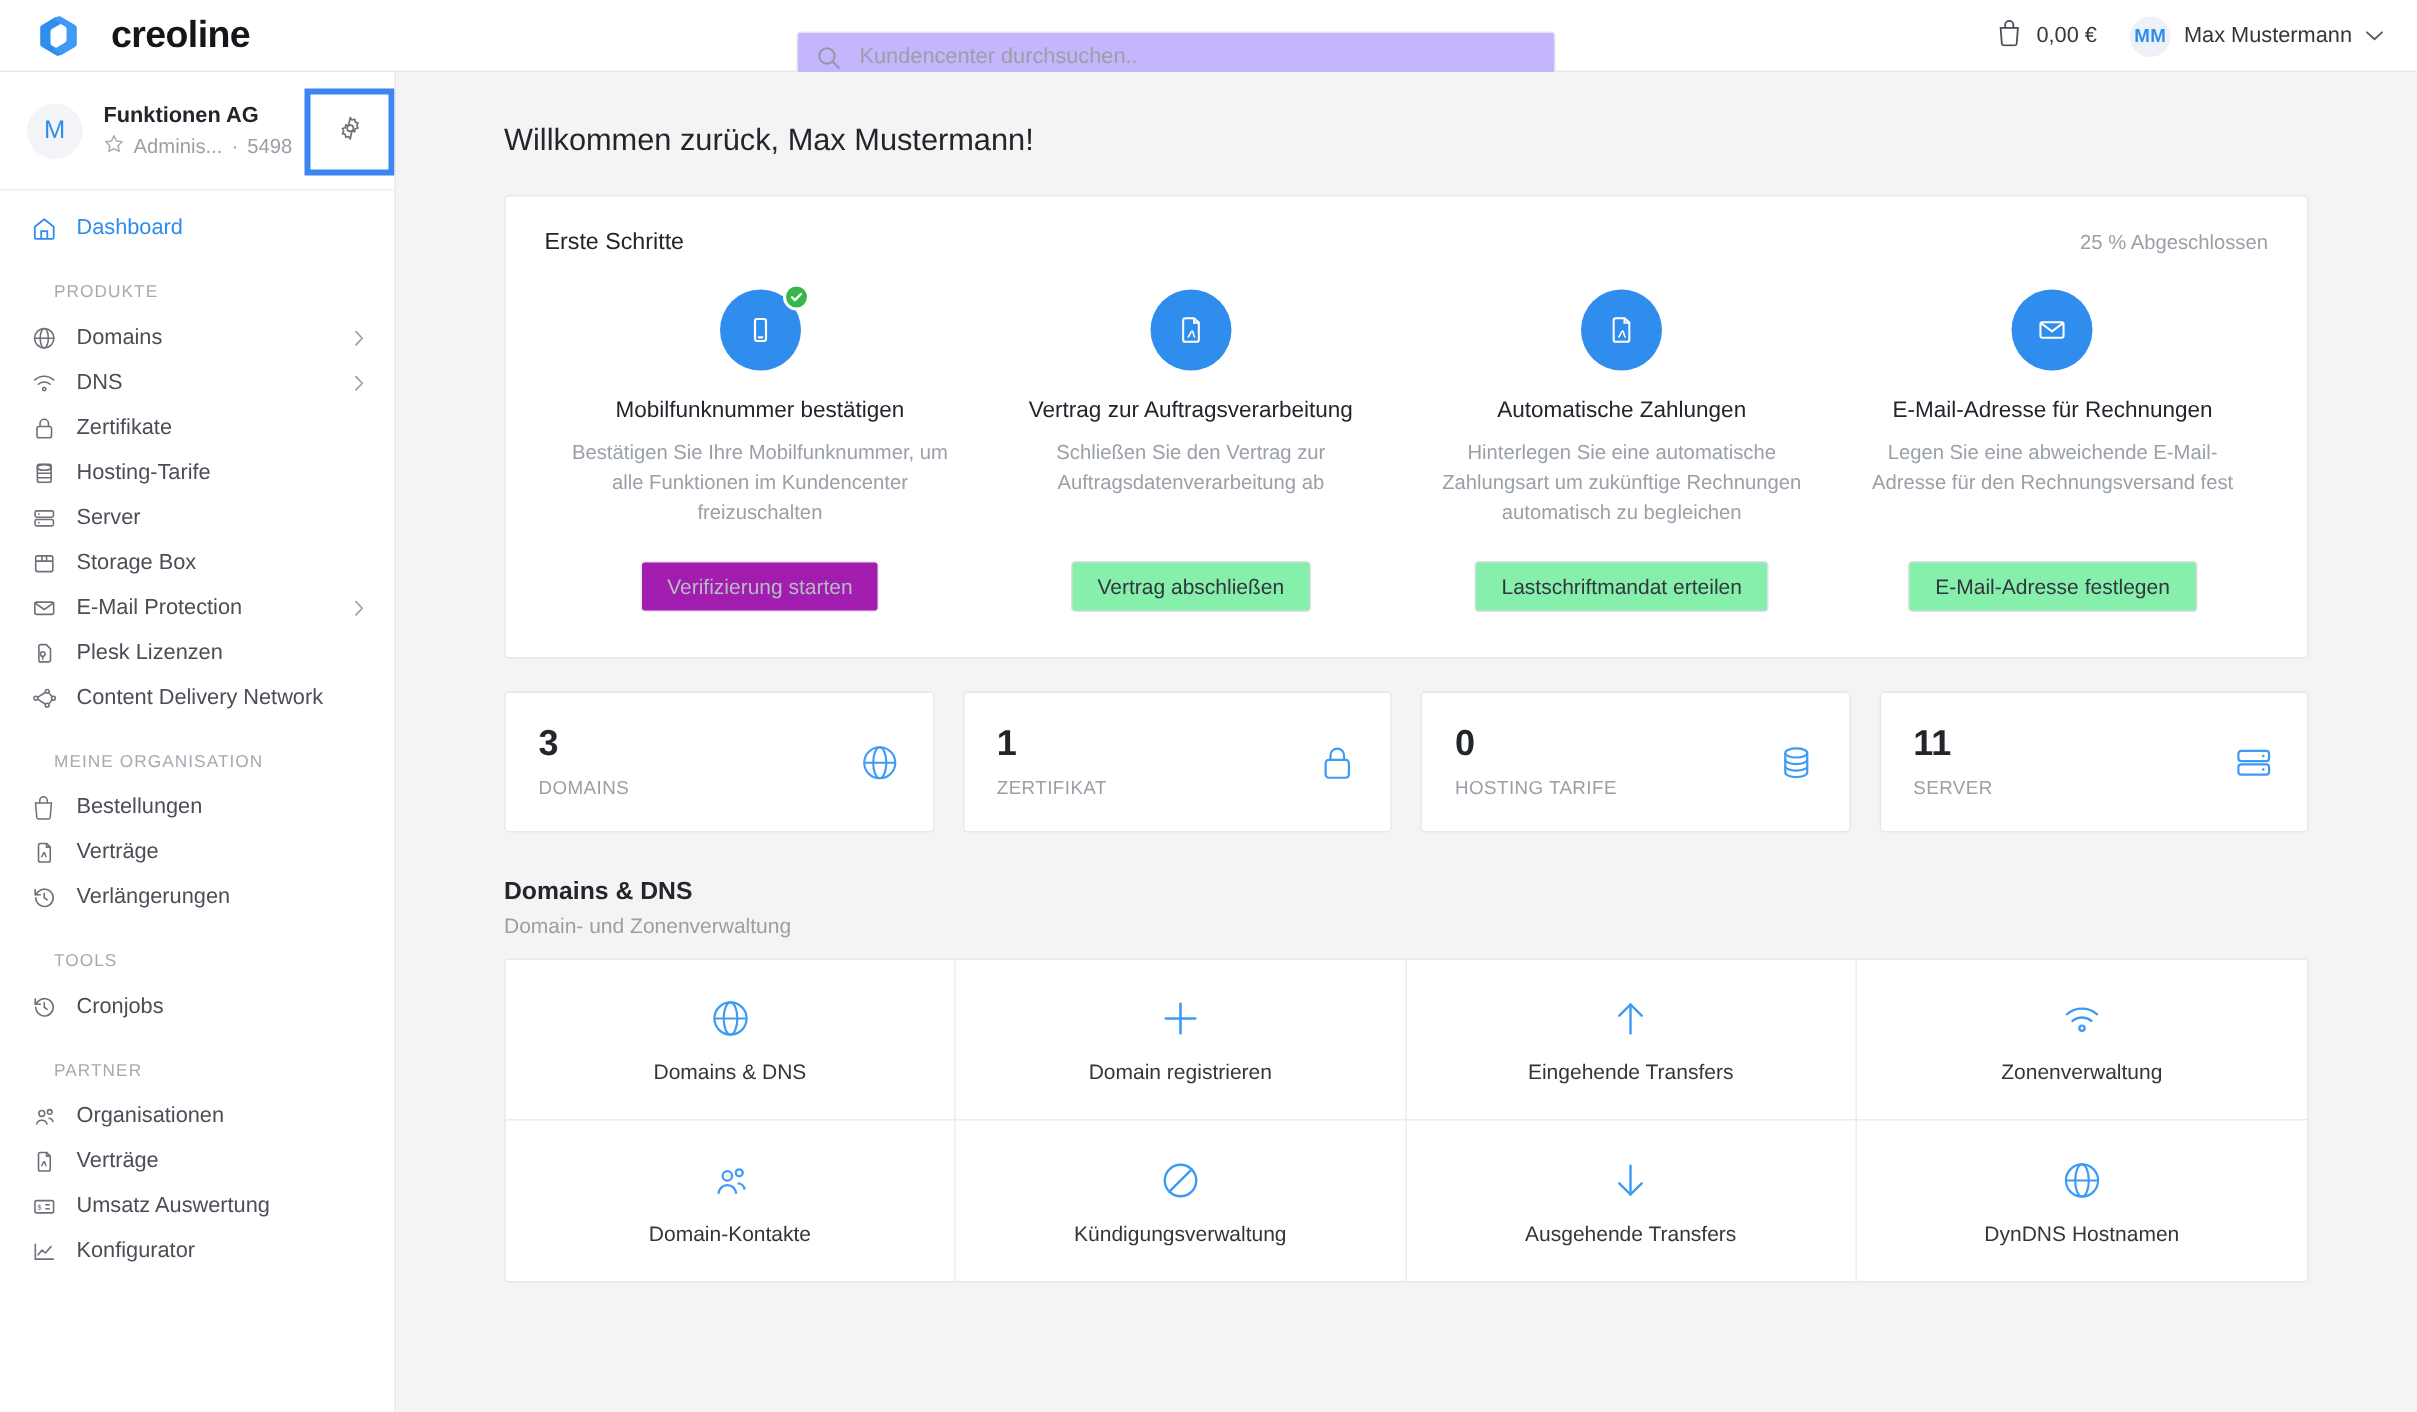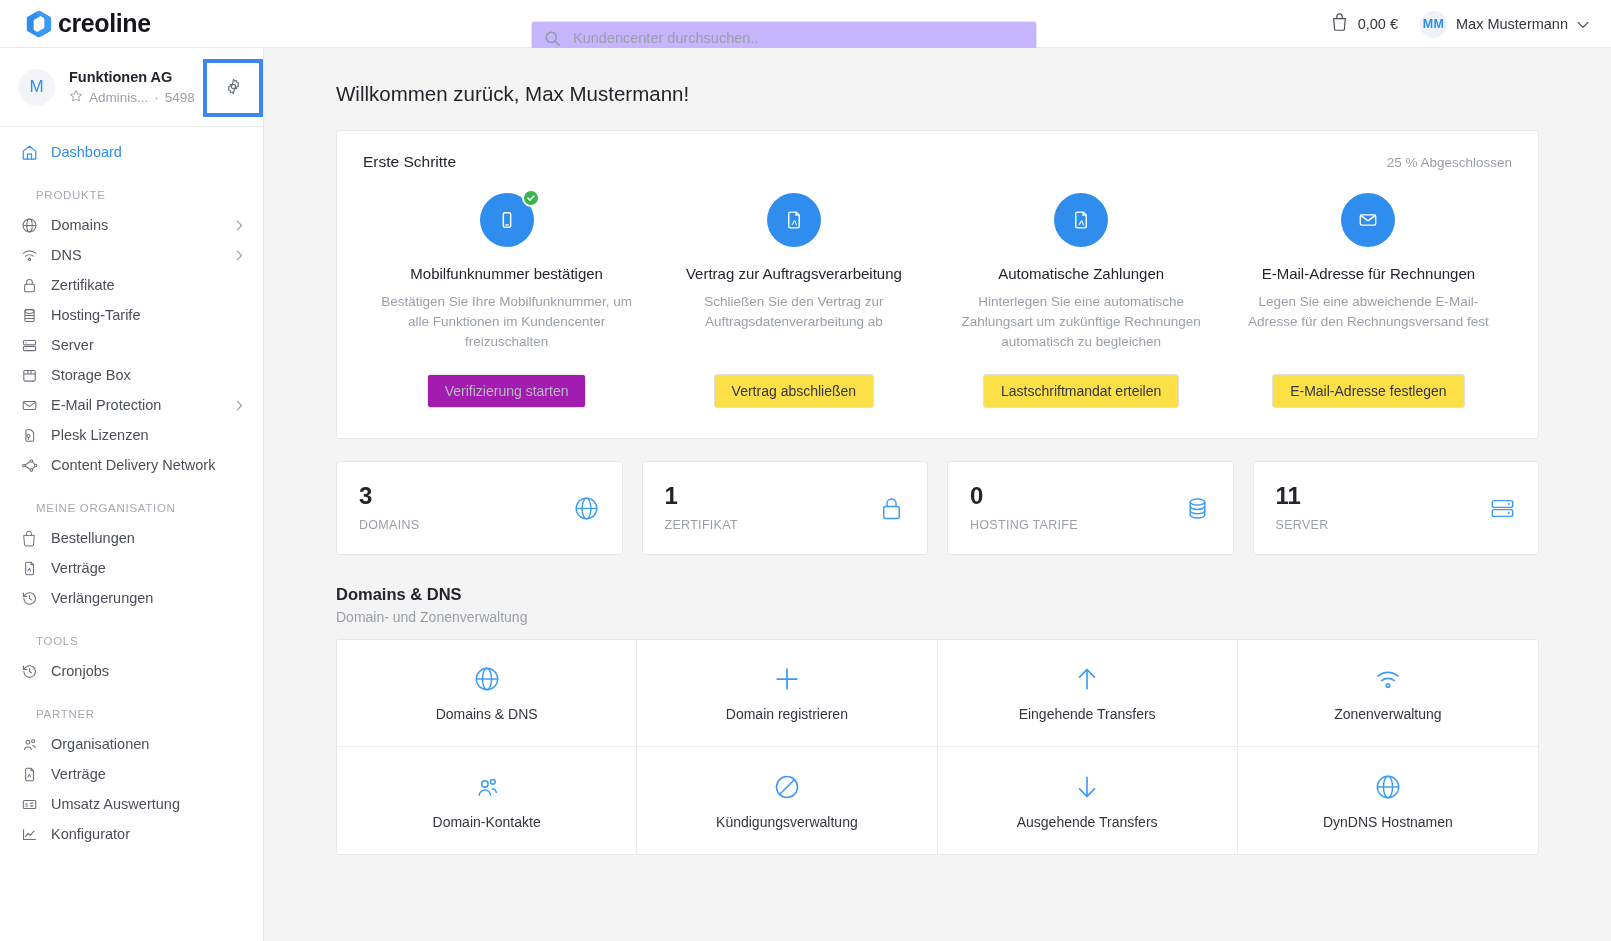"creoline" .logo-wrap { gap: 4px -> 20px }
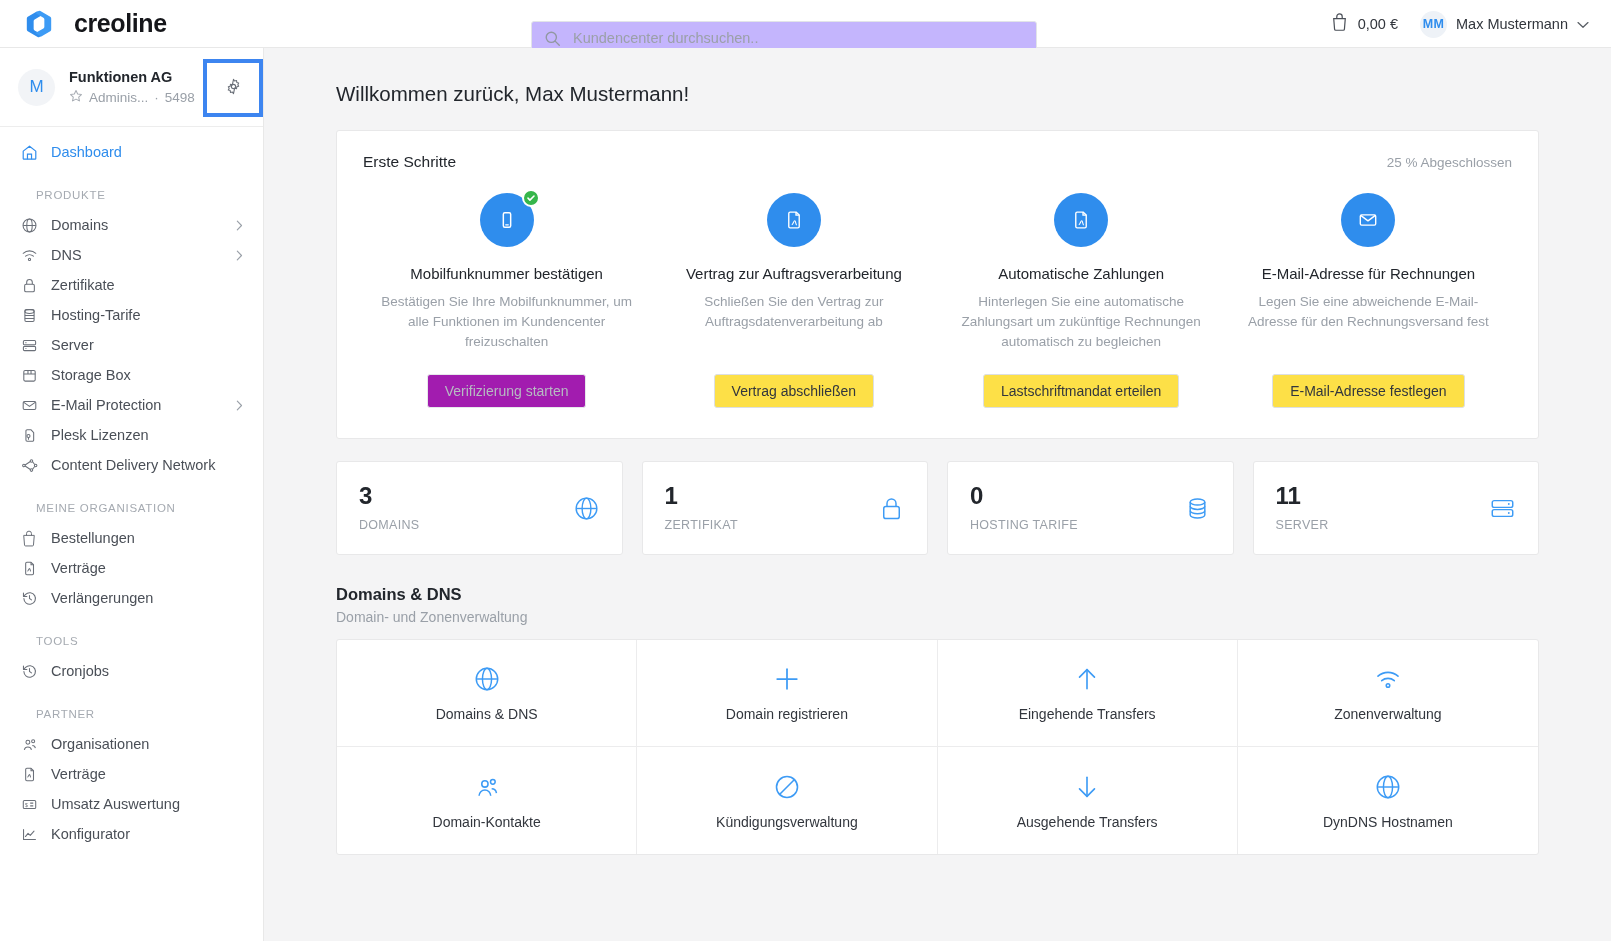"Vertrag abschließen" .step-btn { background: #fde047 -> #86efac }
